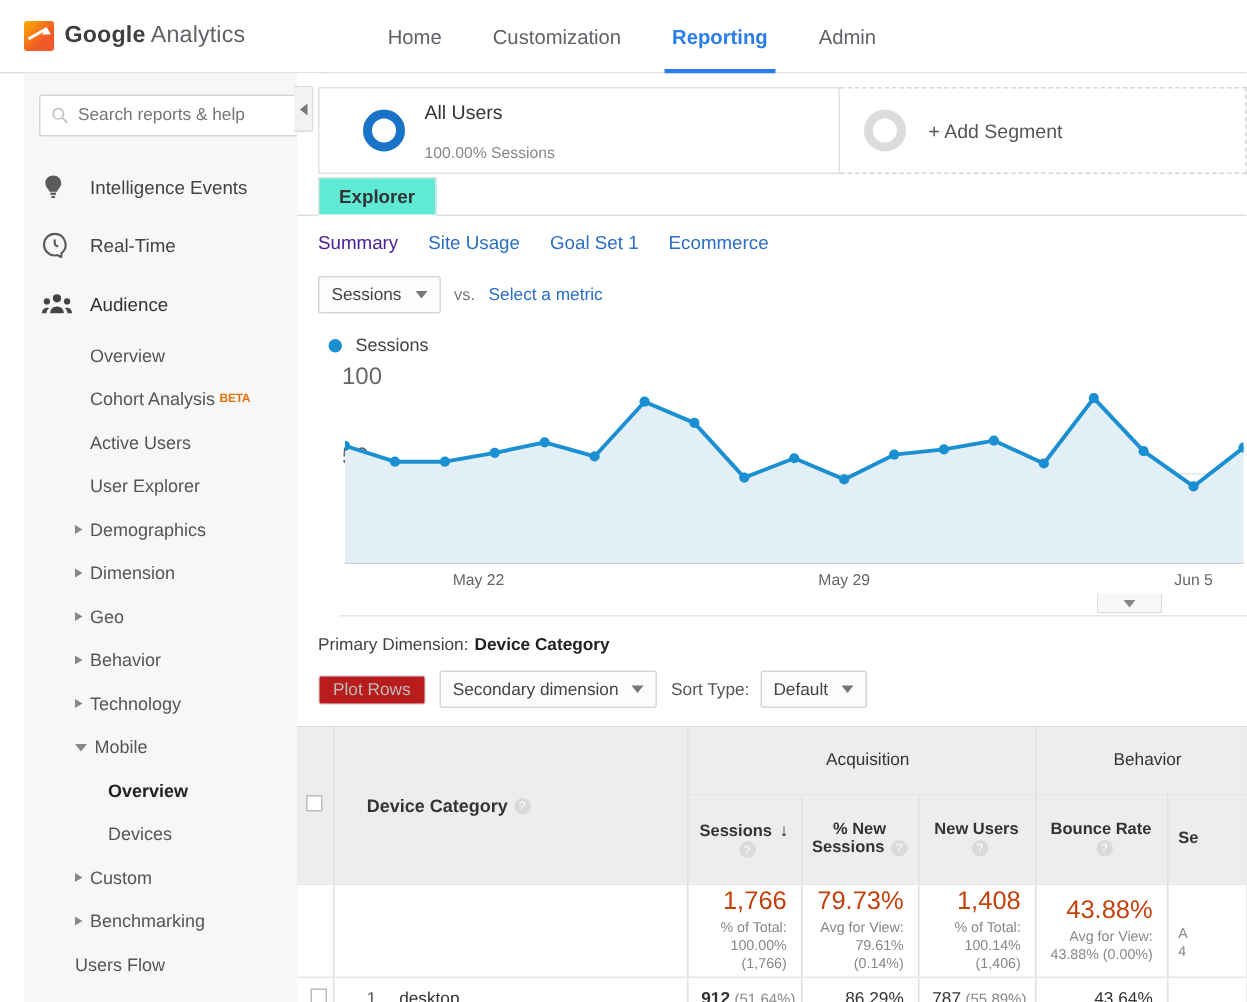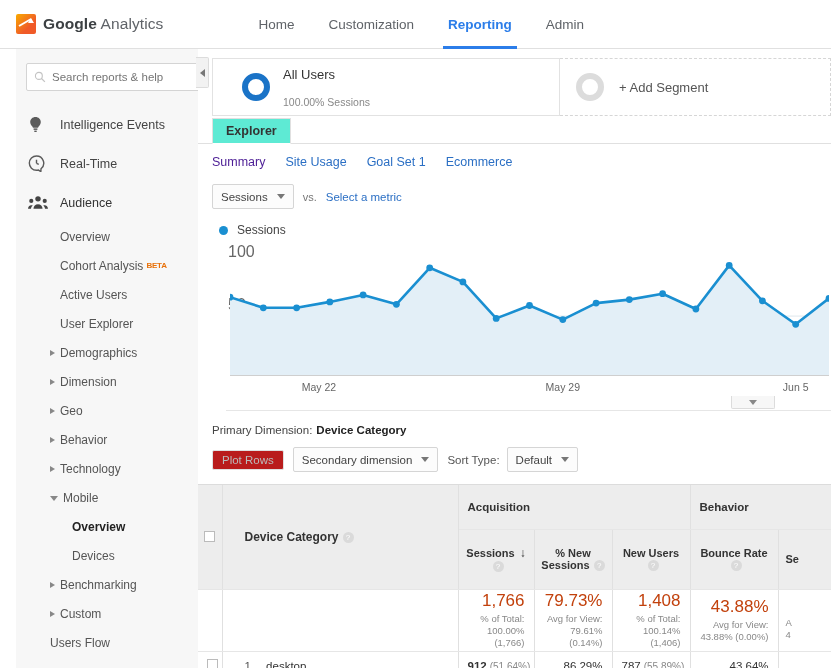"Acquisition" .hd-grp { font-weight: 700 -> 400; text-align: left -> center }
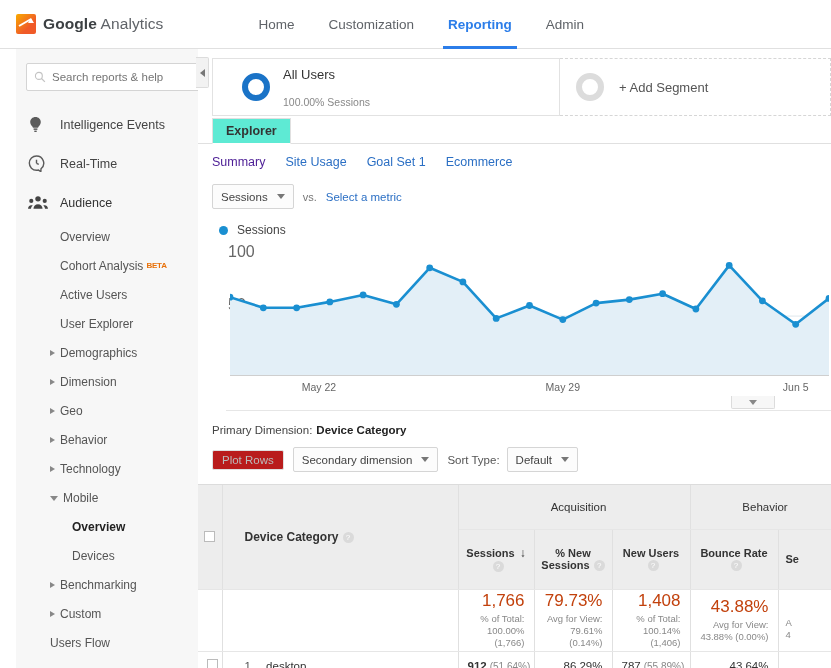"Benchmarking" div.sub-item { order: before "Custom" -> after "Custom" }
